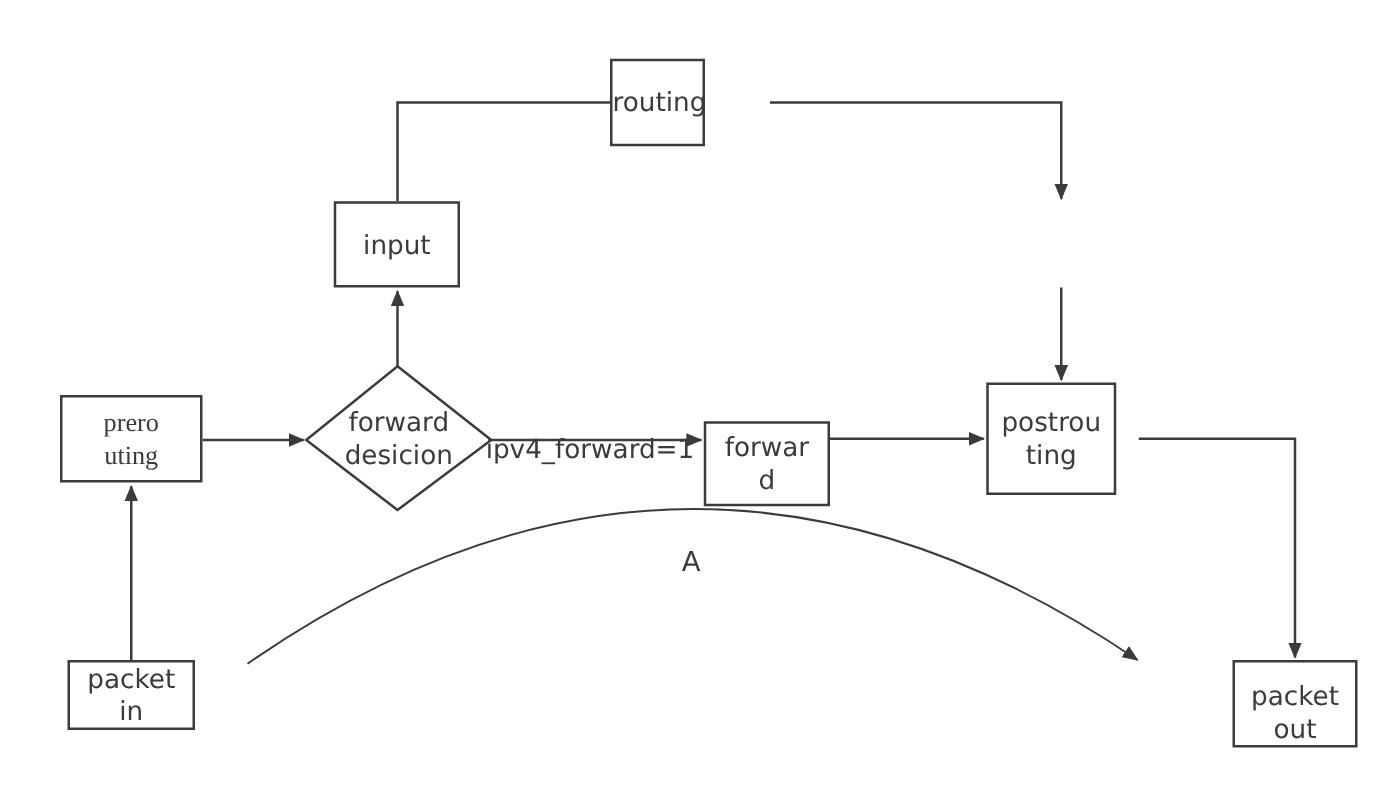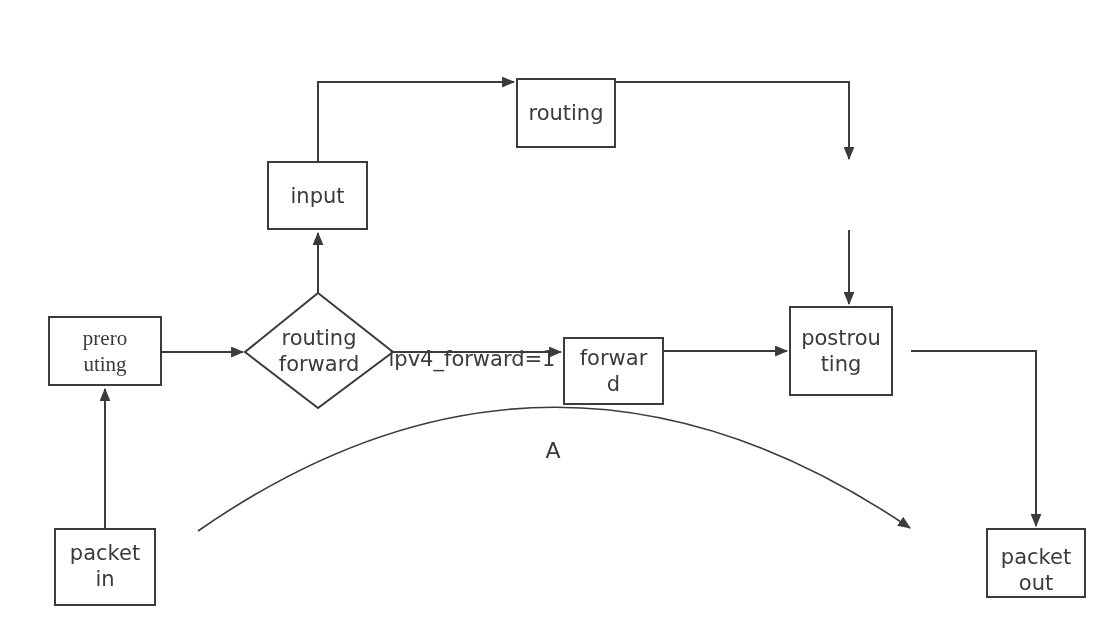"routing" div.node { left: 516px -> 488px; margin-top: 31px -> none; width: 100px -> 76px }
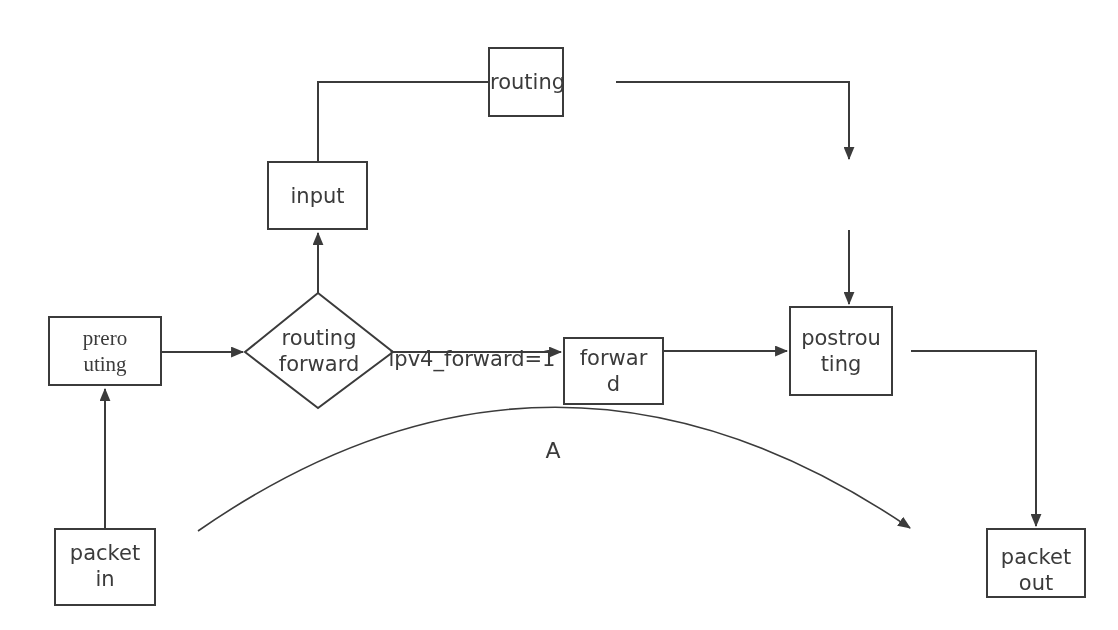"routing forward" span { text: routing forward -> forward desicion }
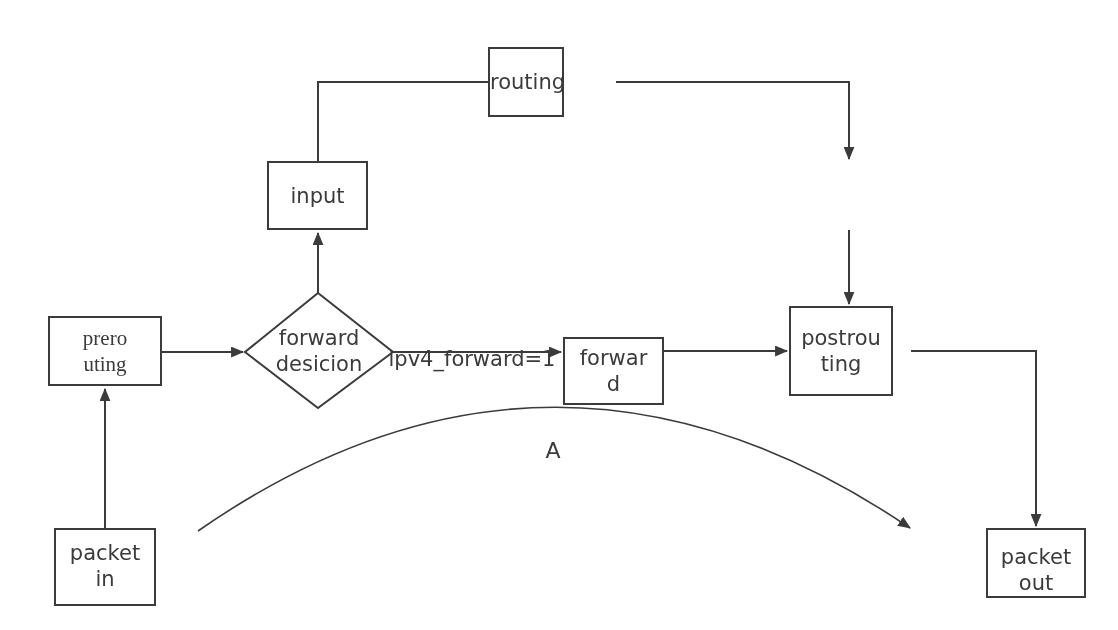"packet in" div.node { align-items: flex-end -> none; height: 78px -> 56px }
